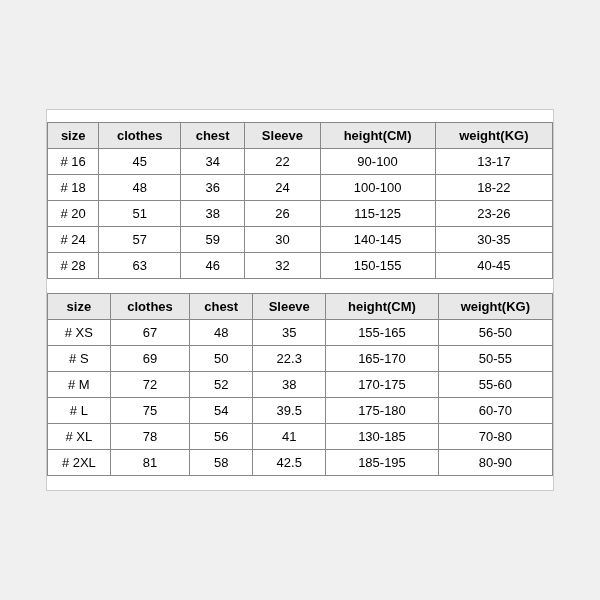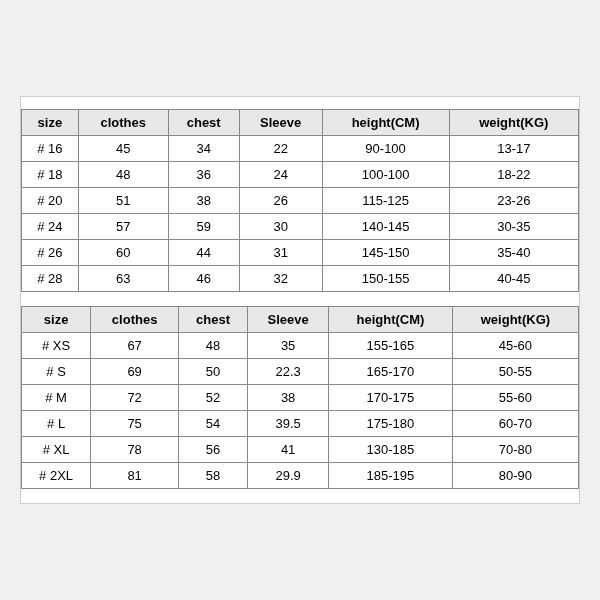"size" .card { width: 560px -> 508px }
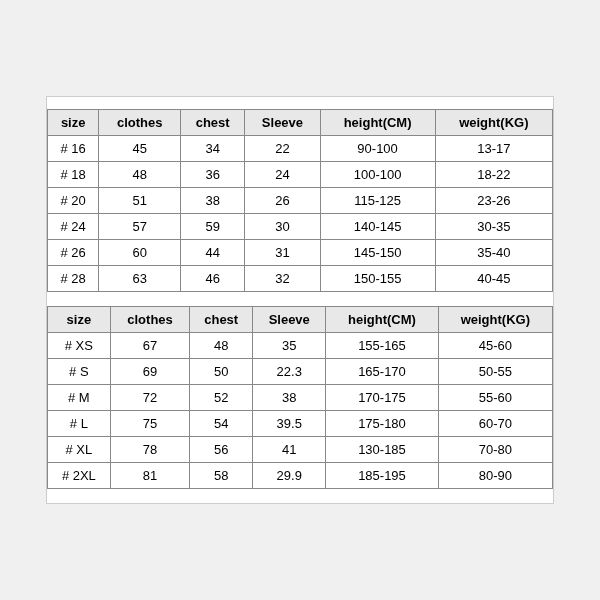"# 26" tr { html: <tr> <td># 26</td> <td>60</td> <td>44</td> <td>31</td> <td>145-150</td> <td>35-40</td> </tr> -> none }
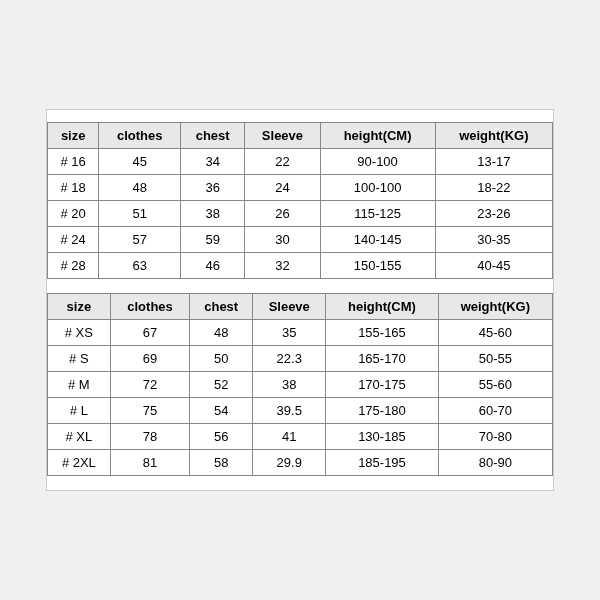"45-60" td { text: 45-60 -> 56-50 }
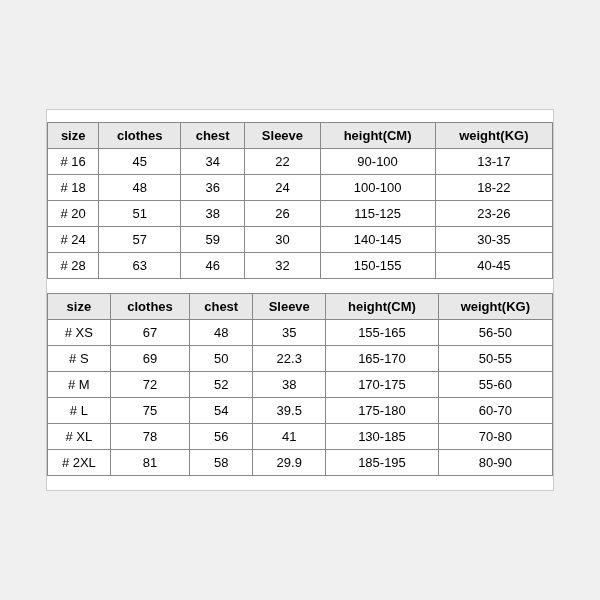"29.9" td { text: 29.9 -> 42.5 }
